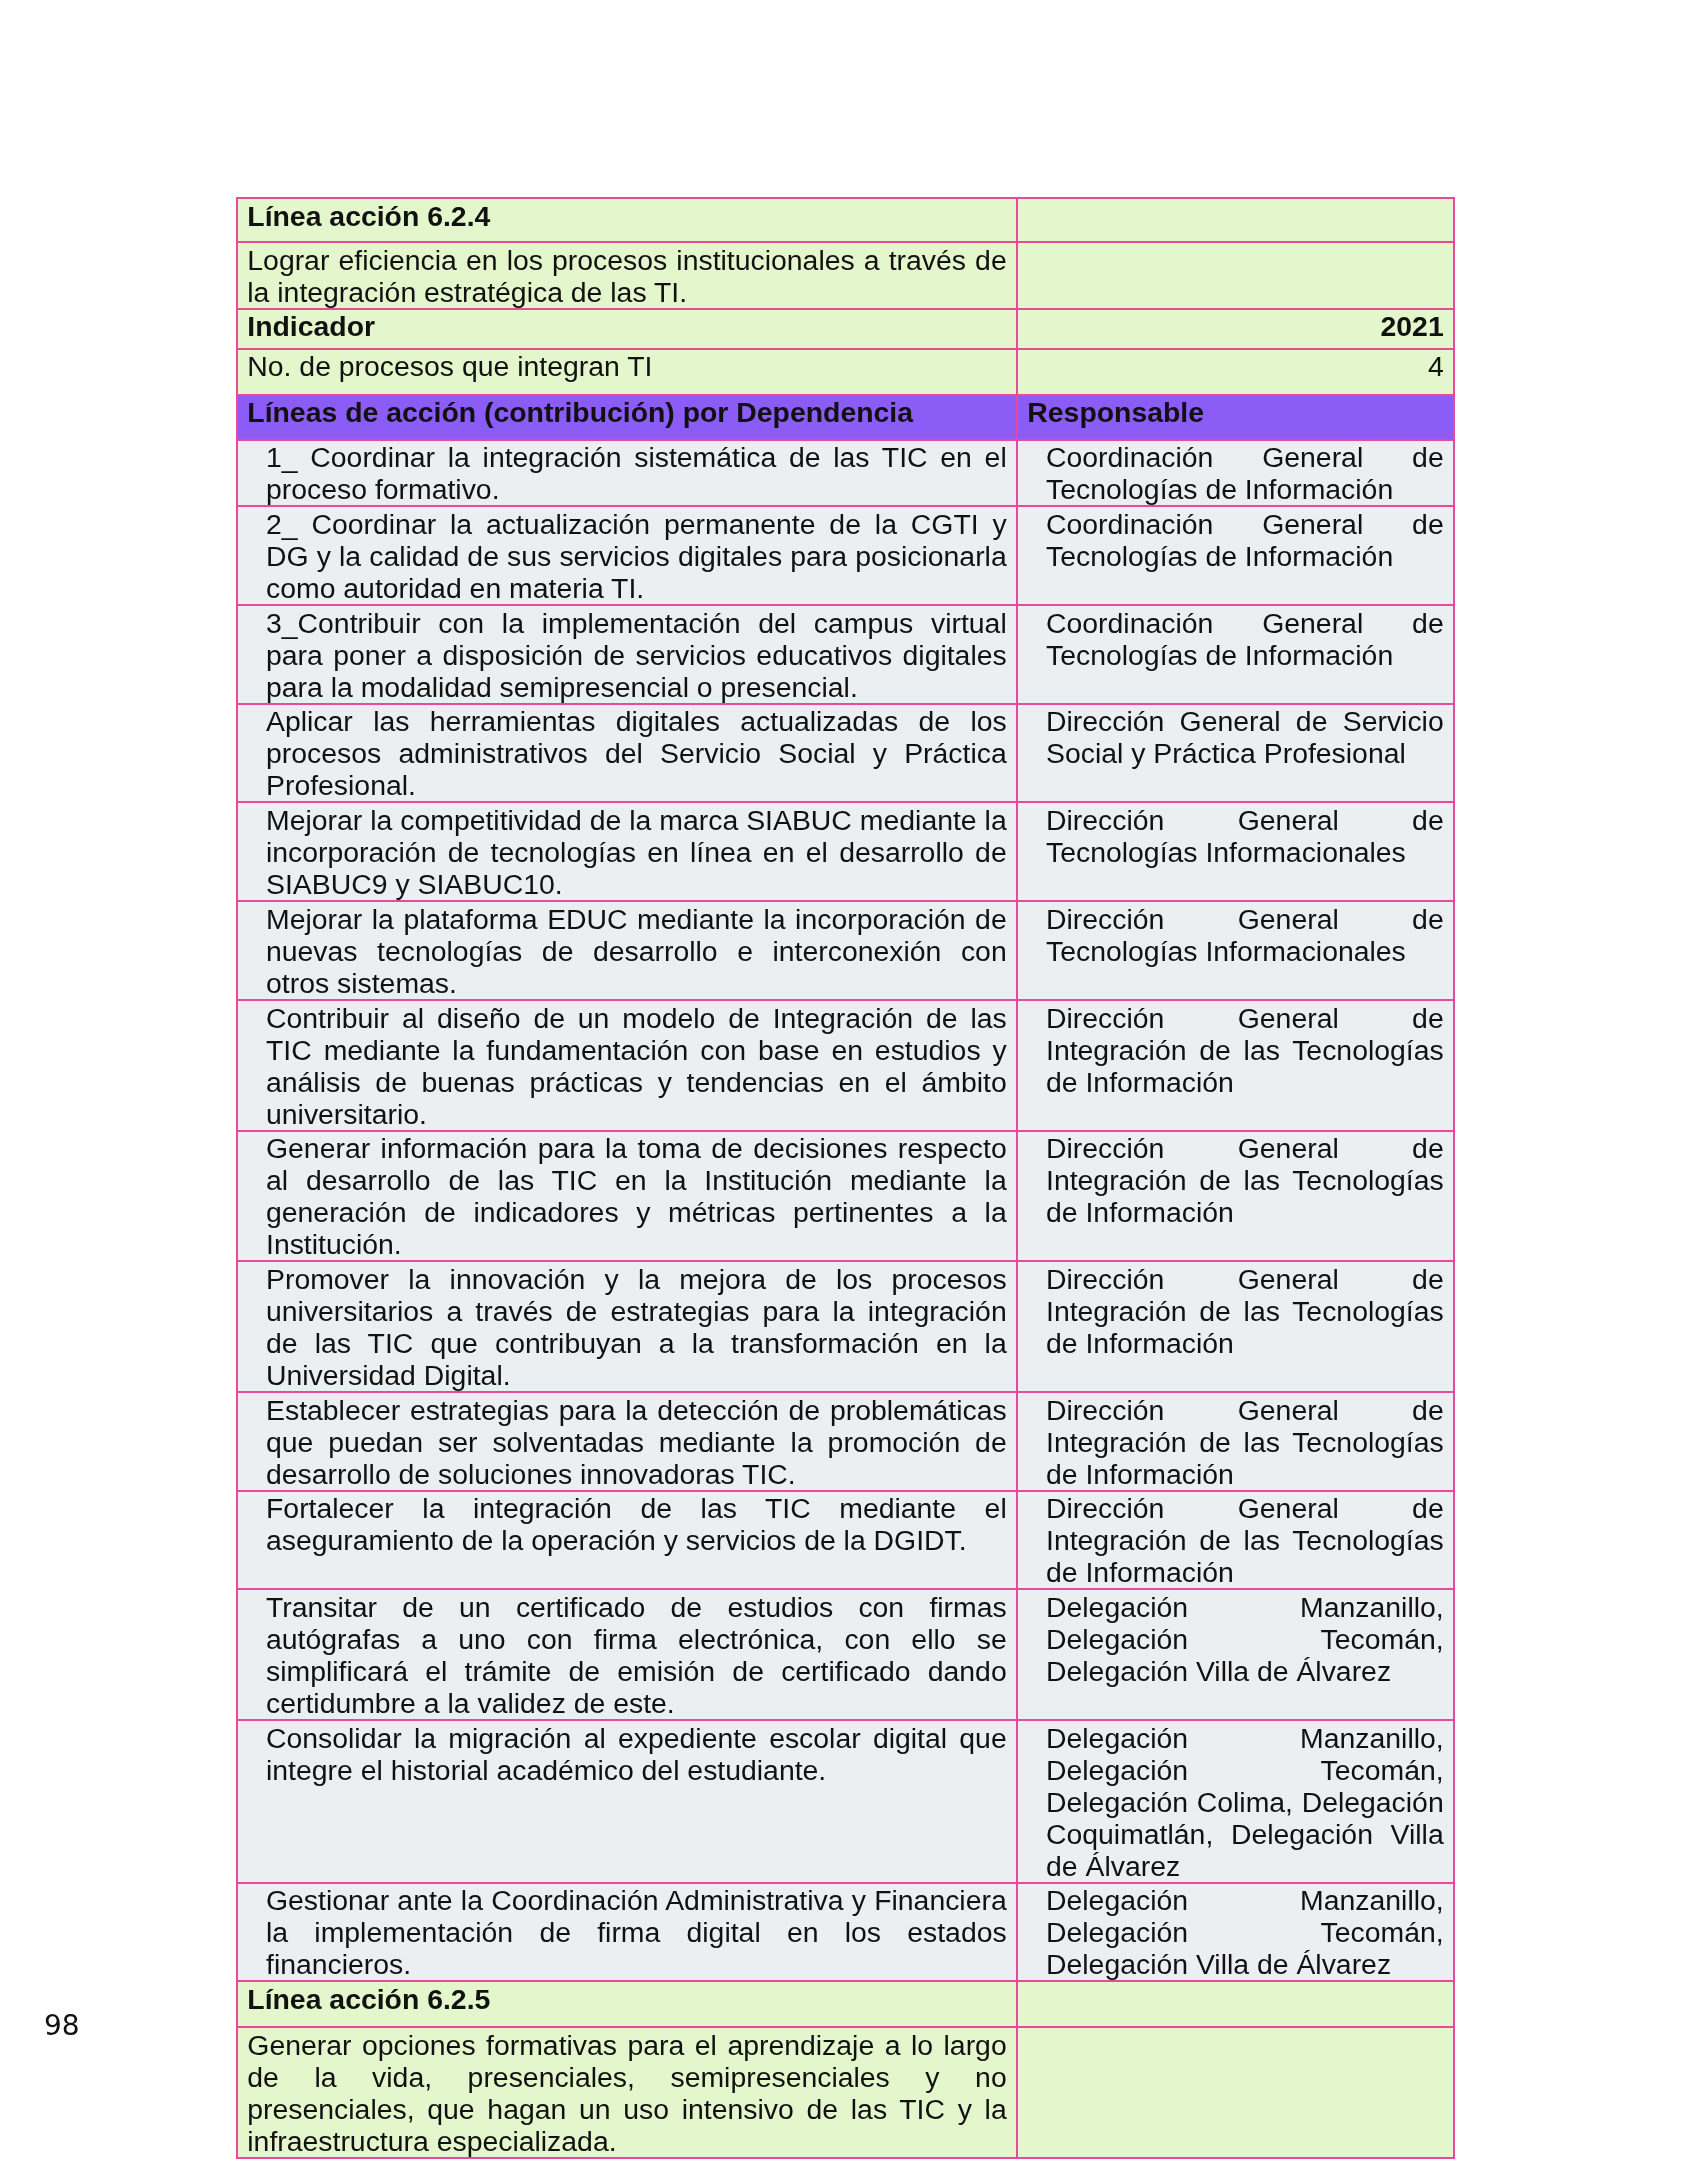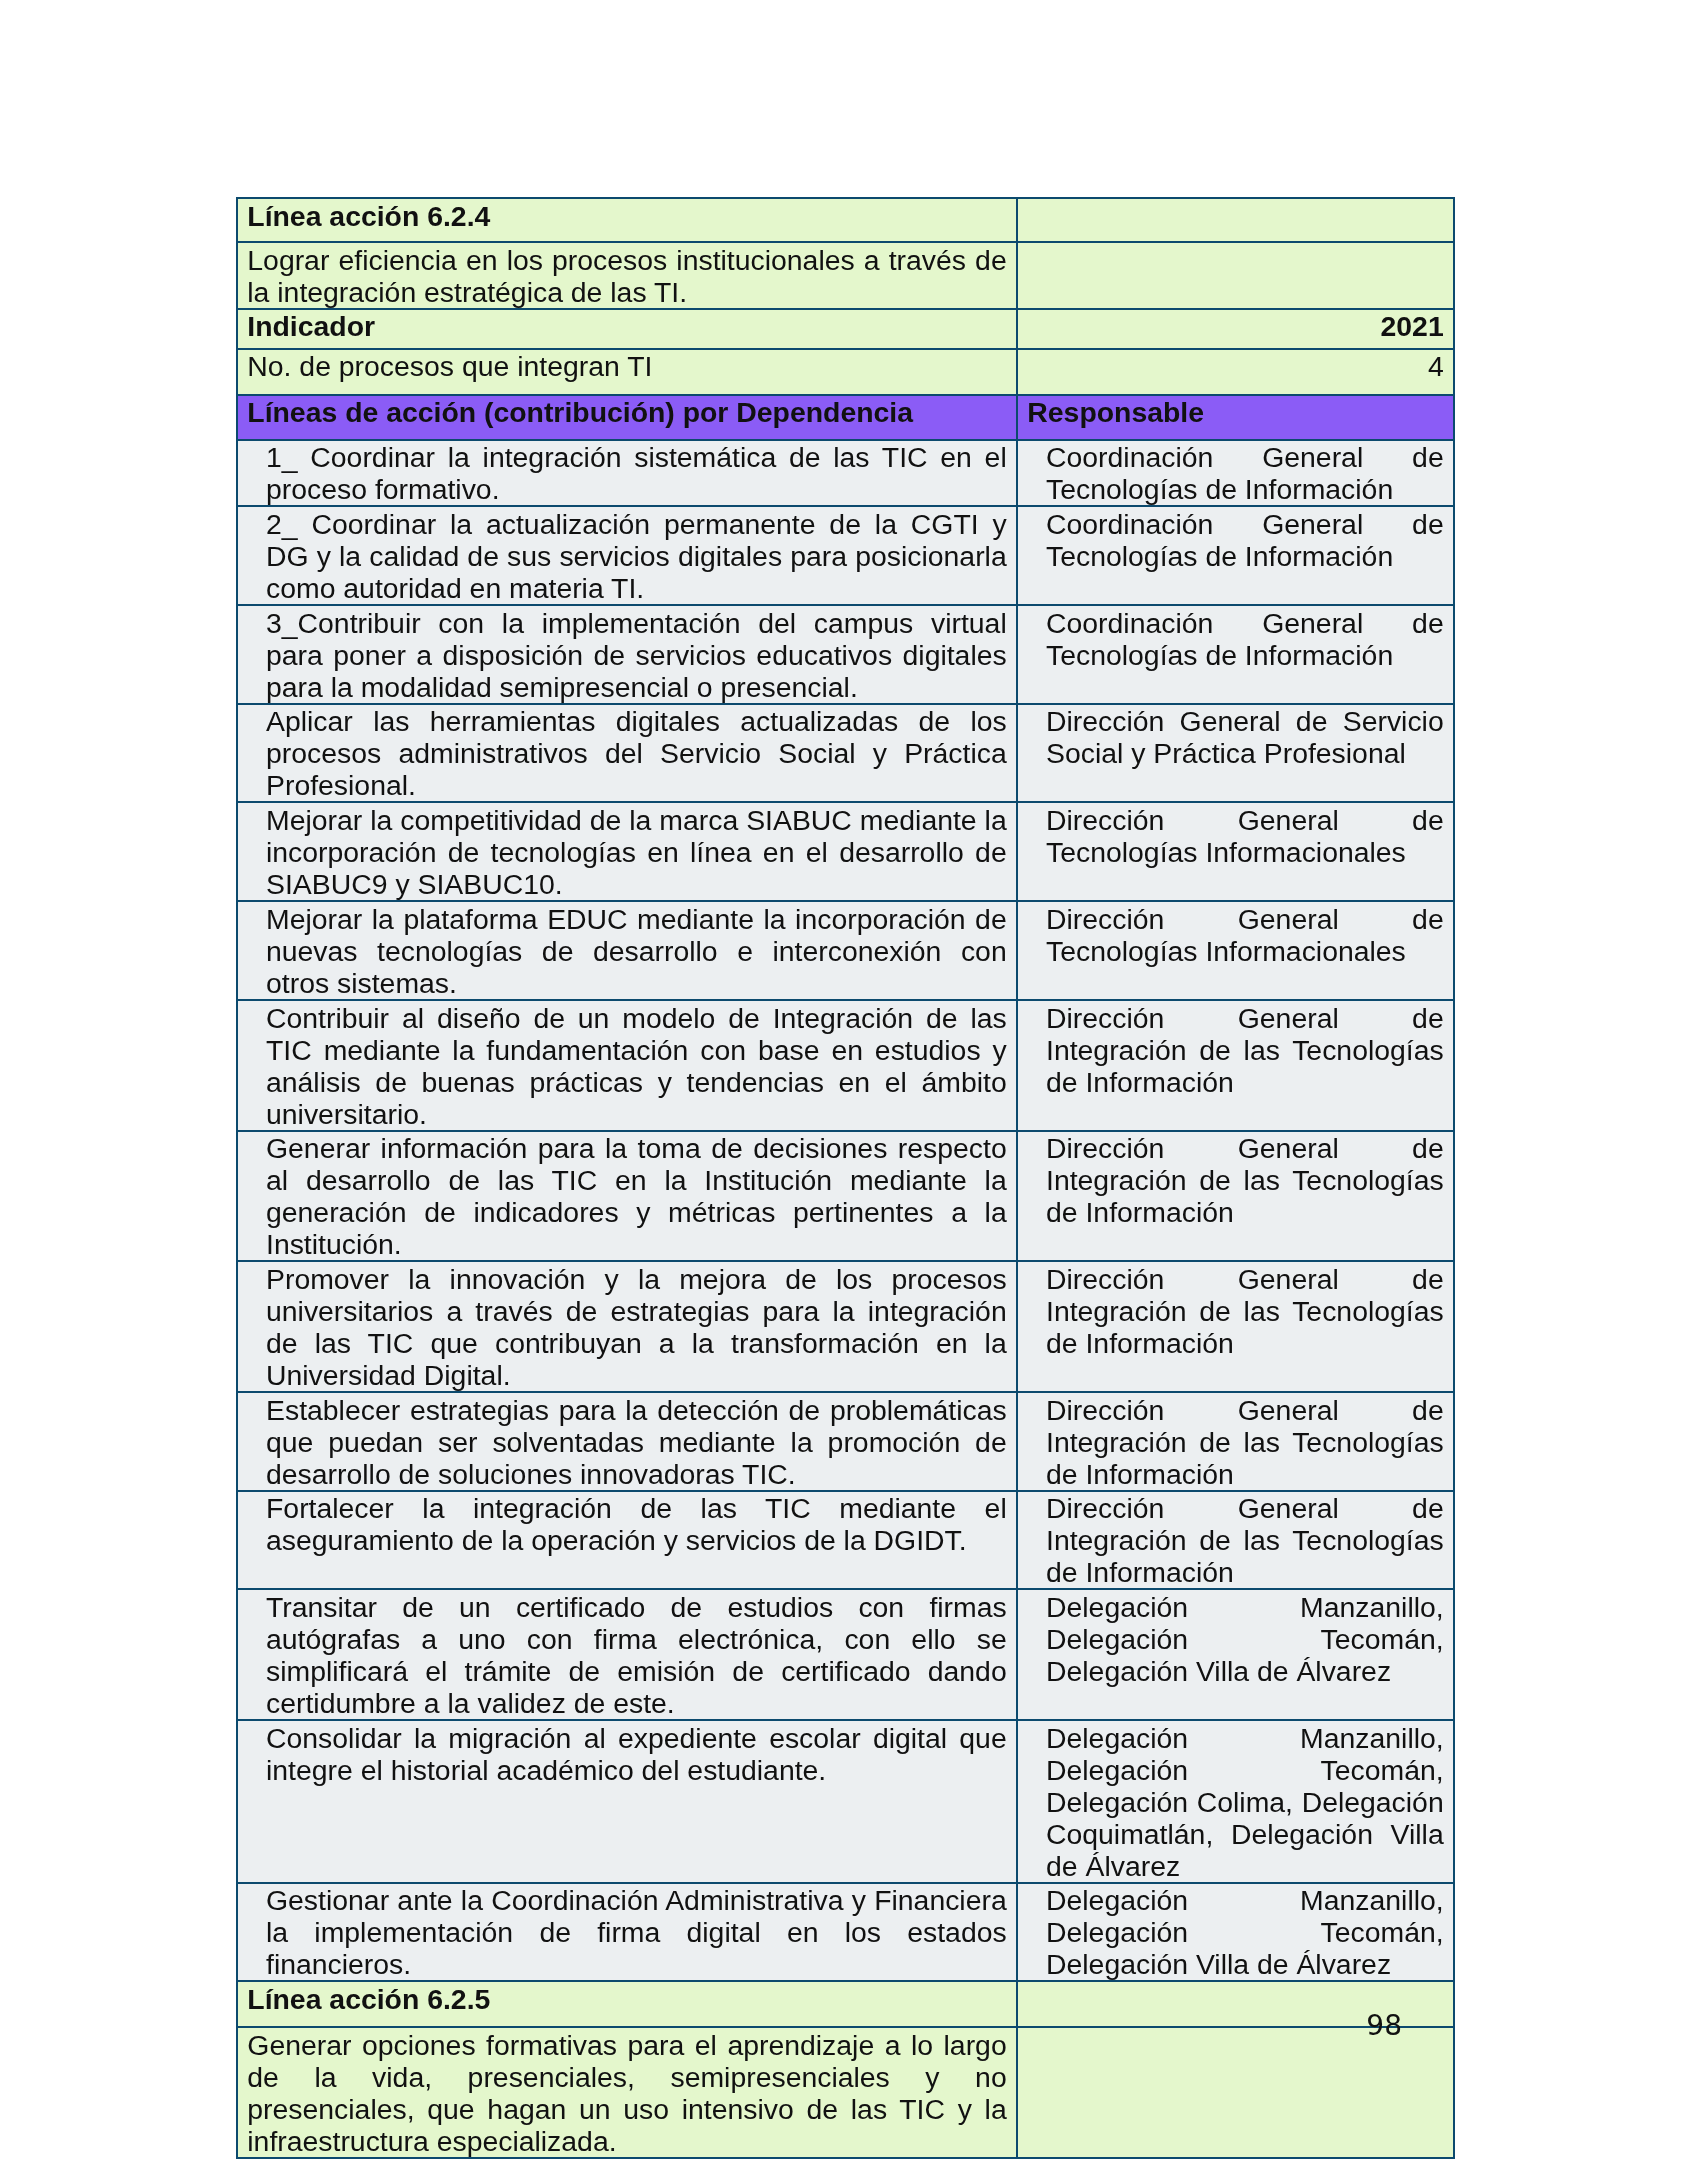"Línea acción 6.2.4" table.plan td { border: 2px solid #0c4a6e -> 2px solid #ec4899 }
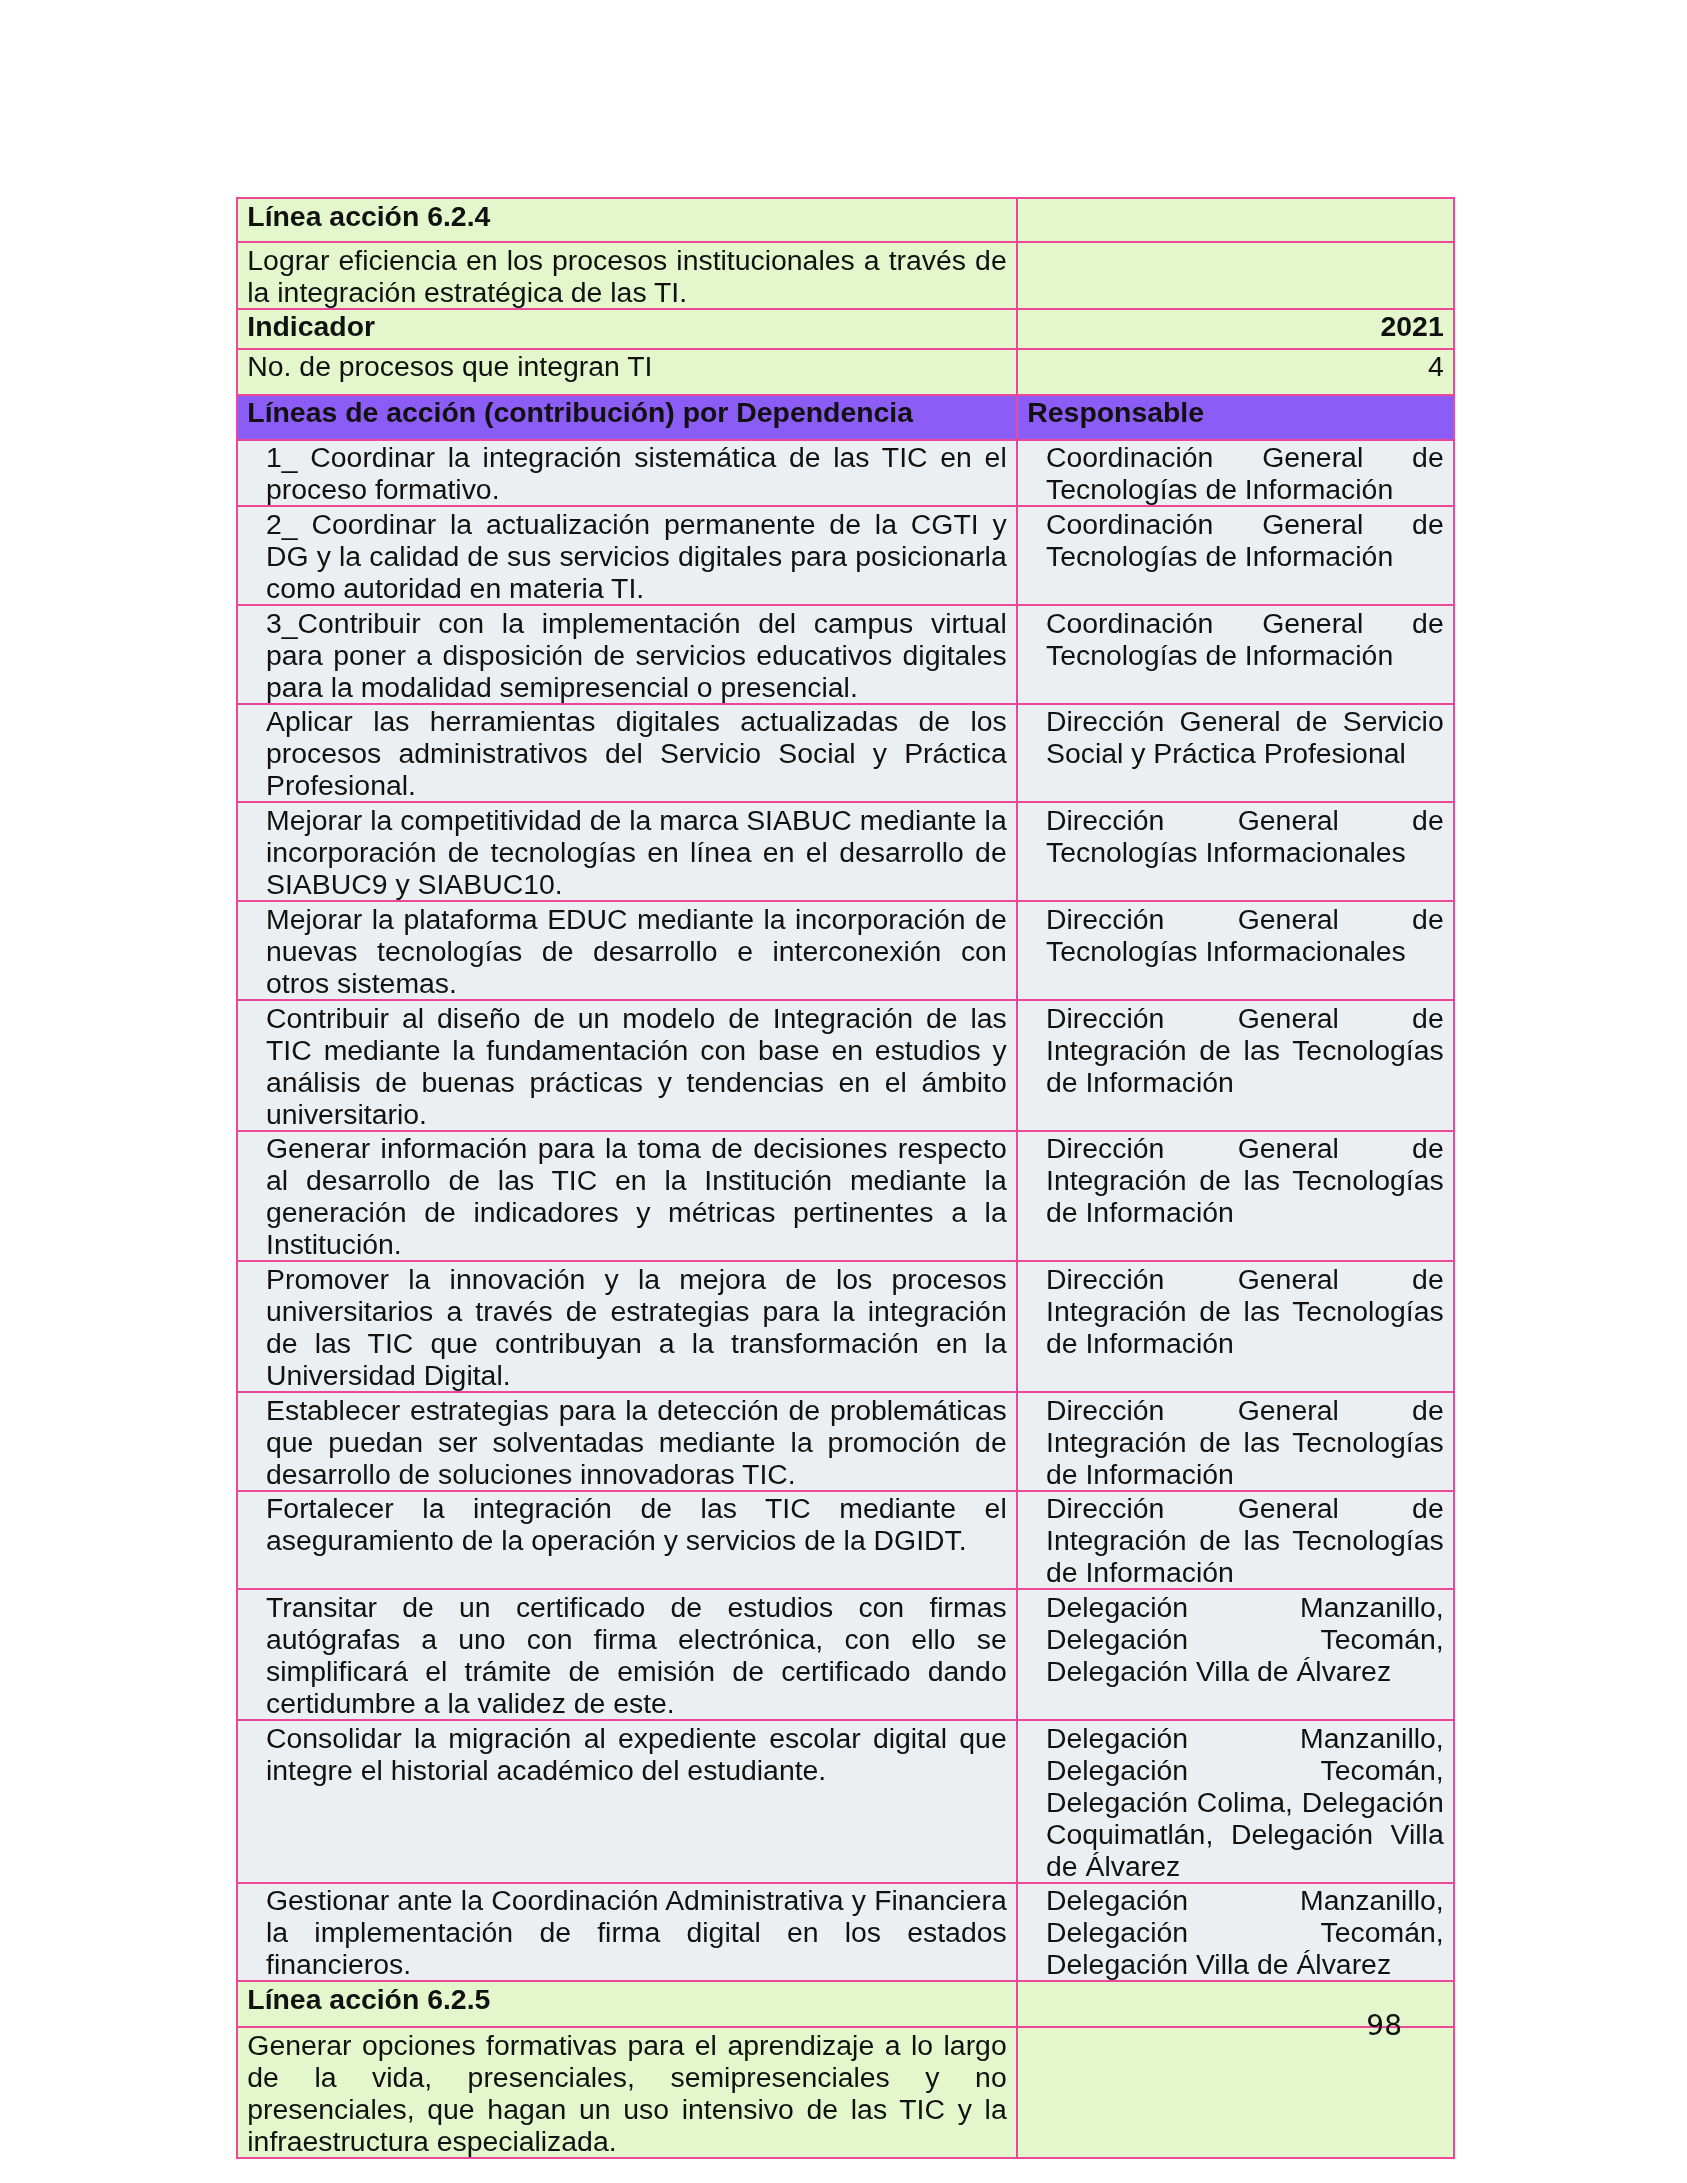"98" .pagenum { padding-left: none -> 44px; text-align: right -> left }
